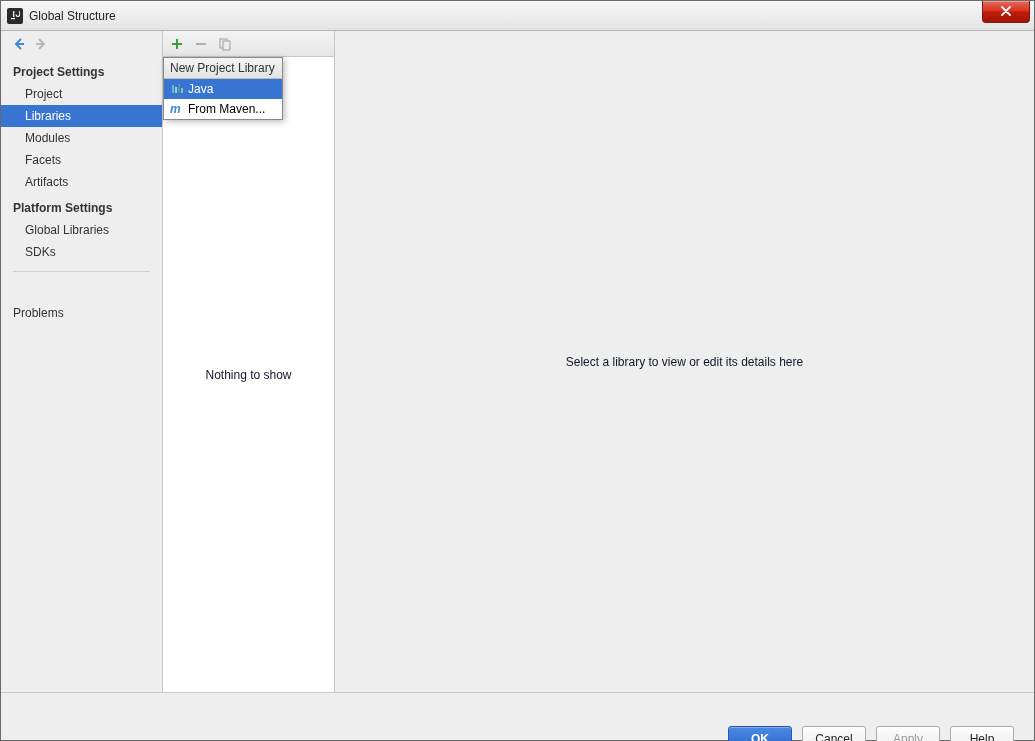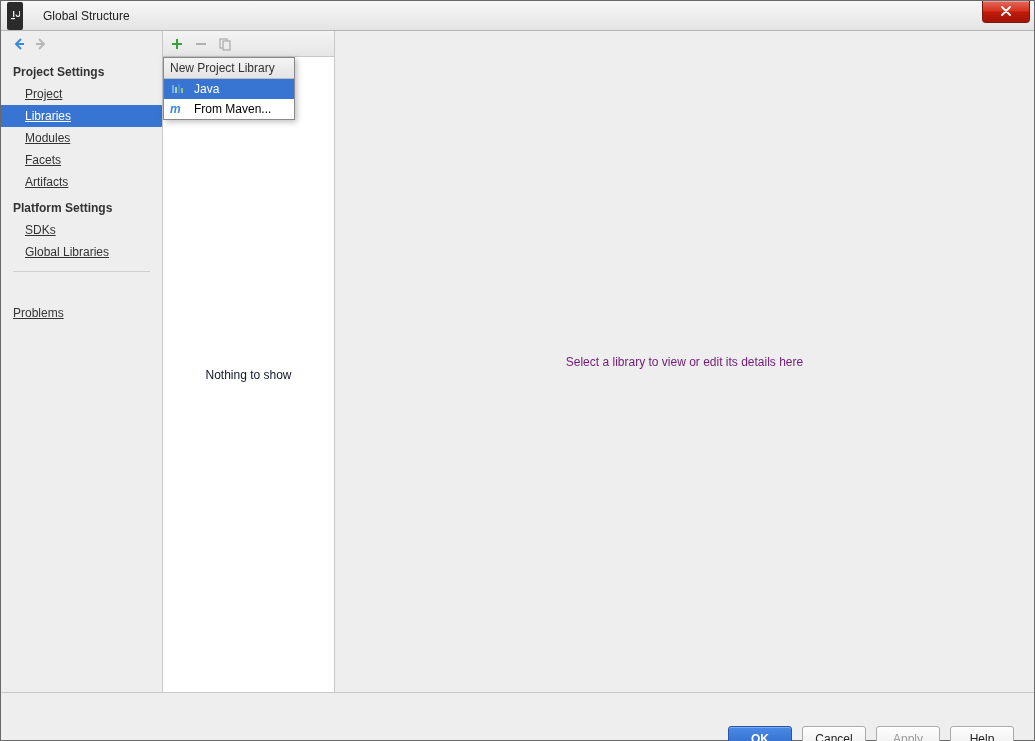"IJ" .titlebar .app-icon { height: 28px -> 16px; margin-right: 20px -> 6px }
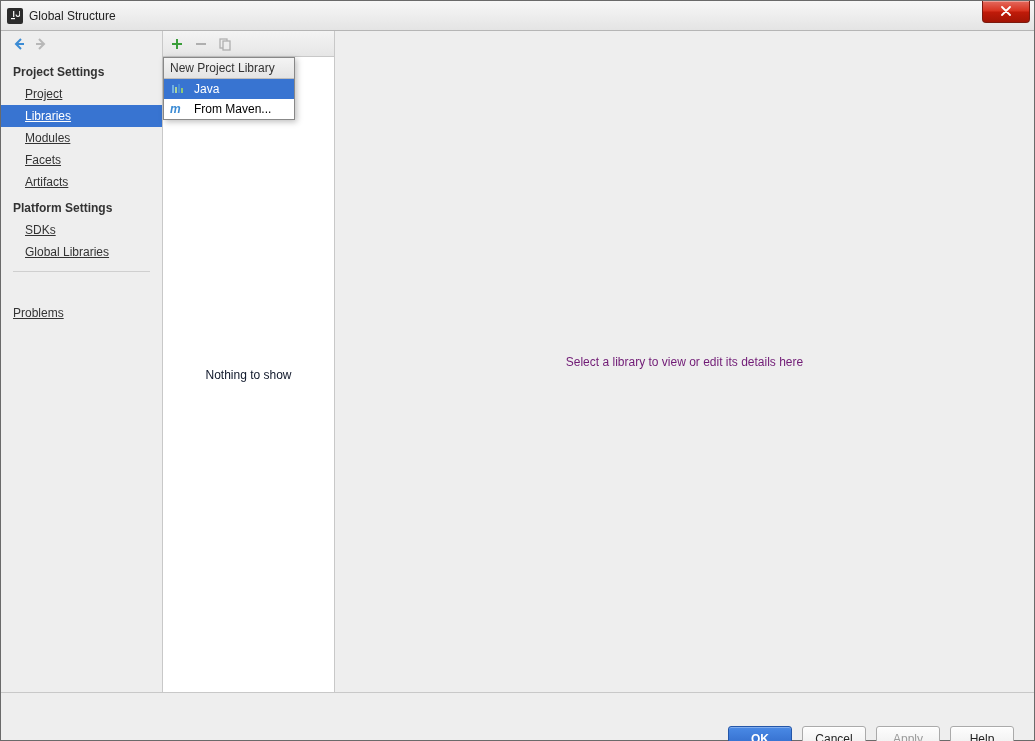"New Project Library" .popup { width: 132px -> 120px }
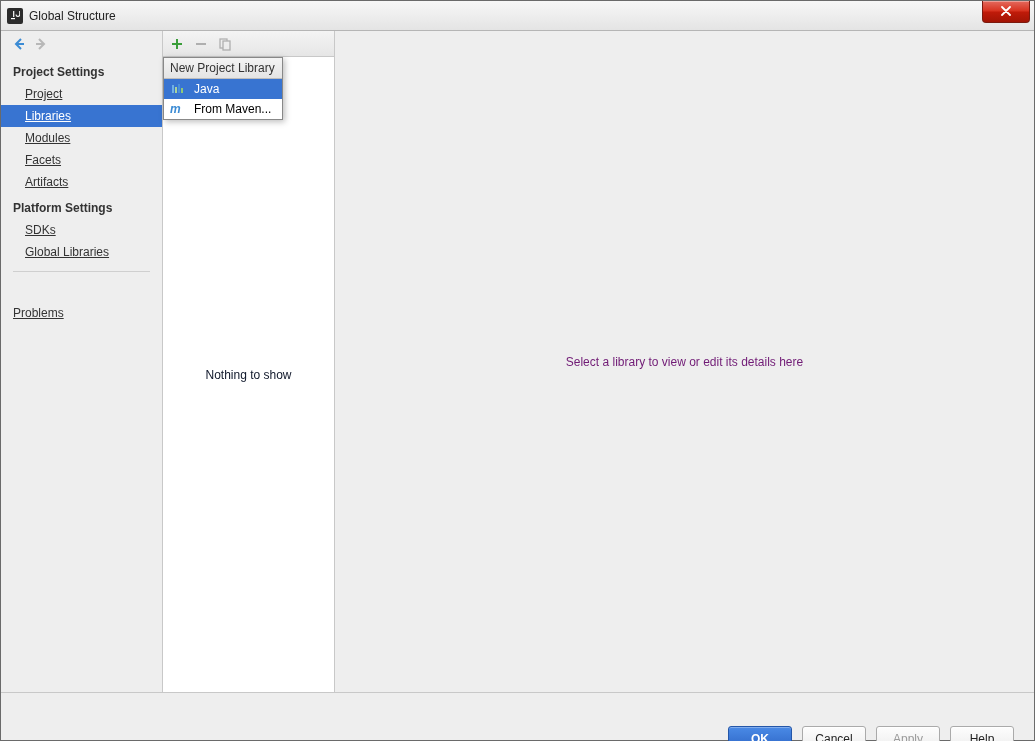"Project" .sidebar-item { text-decoration: underline -> none }
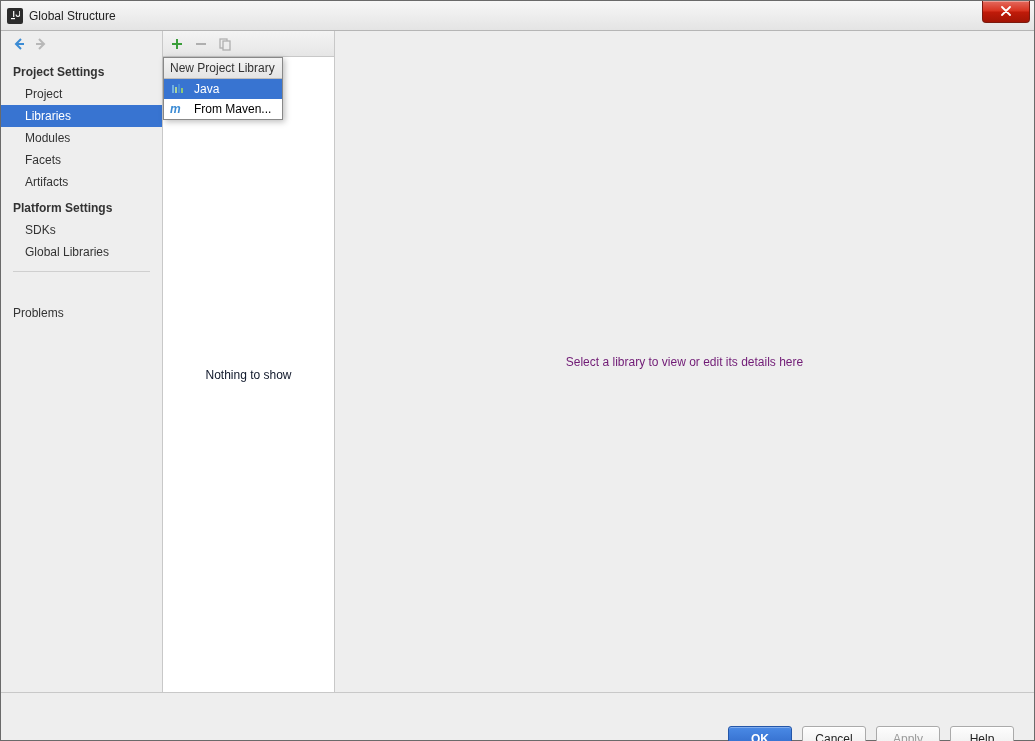"Java" .popup-item { gap: 10px -> 4px }
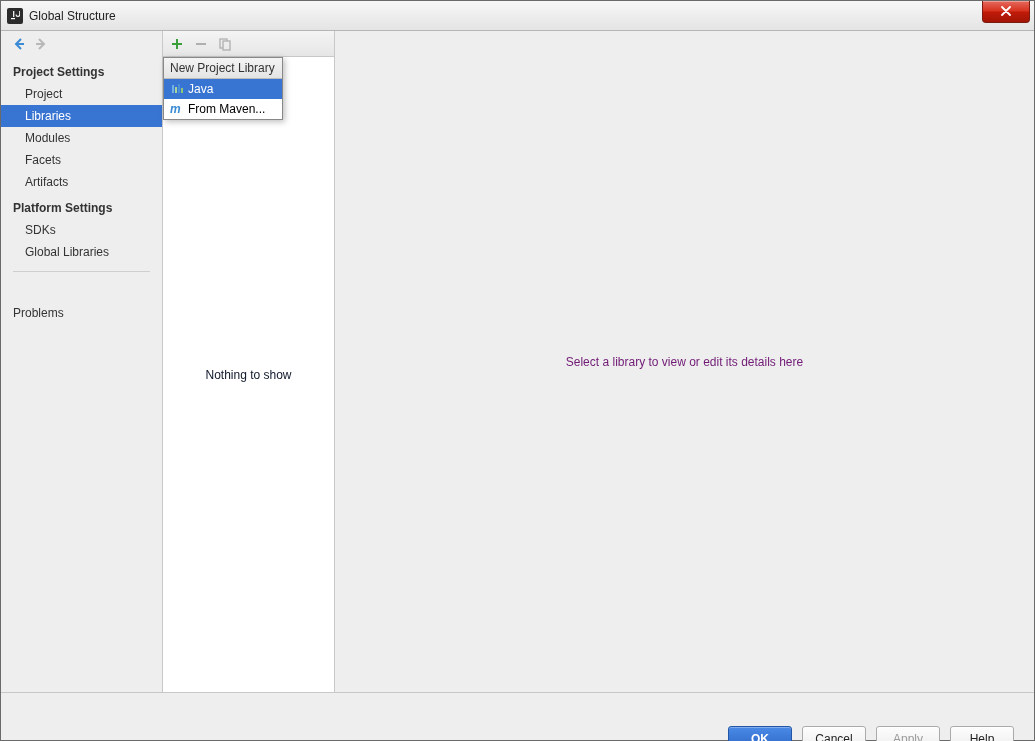"SDKs" div.sidebar-item { order: before "Global Libraries" -> after "Global Libraries" }
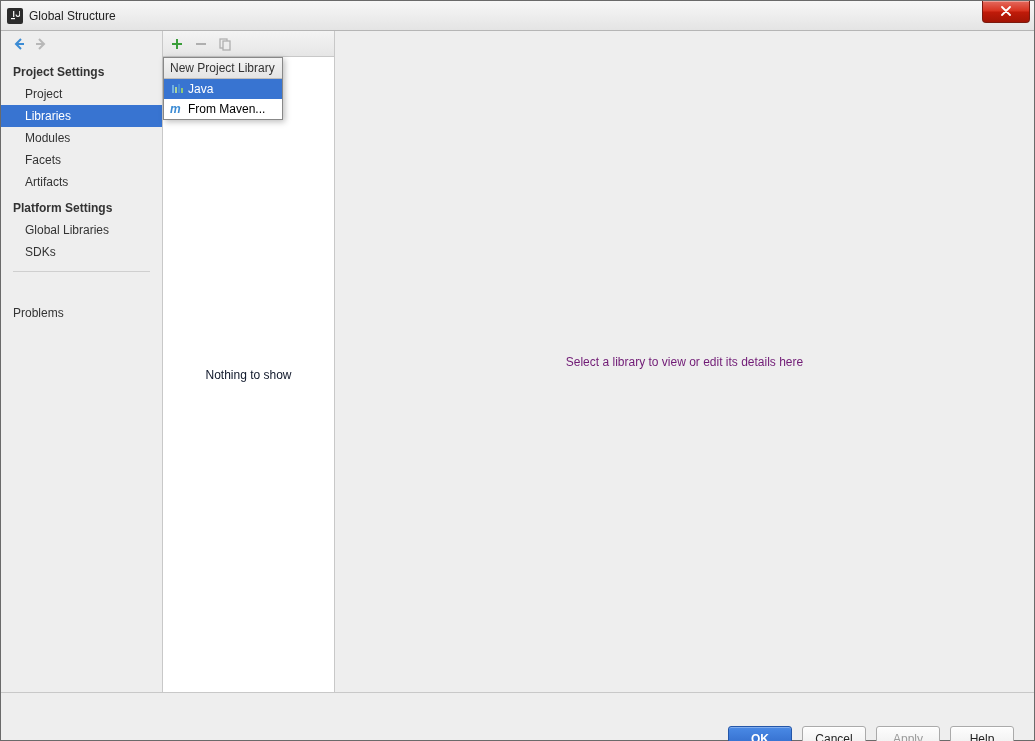"Select a library to view" .detail-pane .placeholder { color: #701a75 -> #0f172a }
